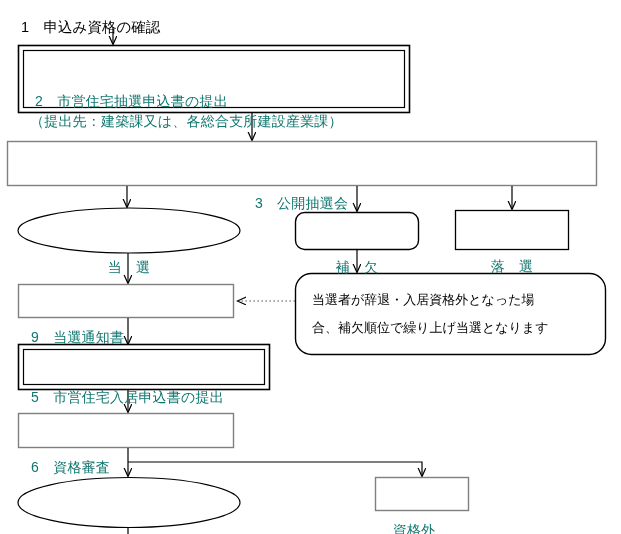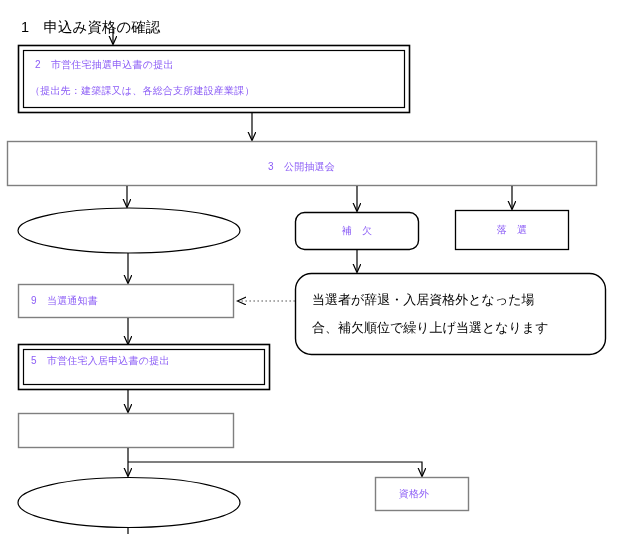"2 市営住宅抽選申込書の提出" .node-label { color: #8b5cf6 -> #0f766e; font-size: 10px -> 14px; margin-top: none -> 37px }
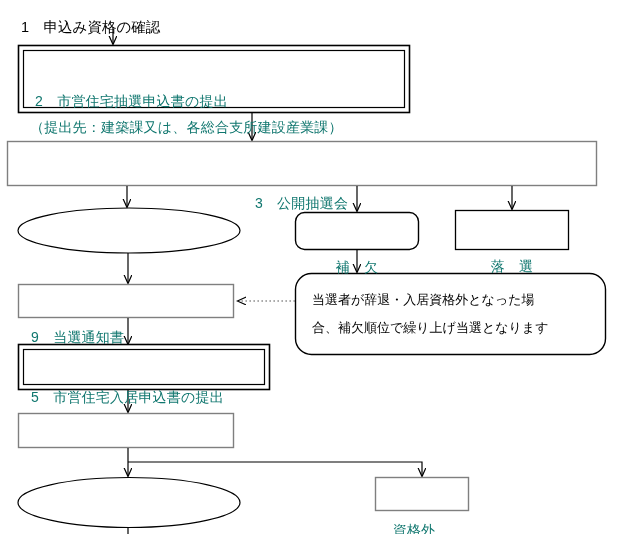"（提出先：建築課又は、各総合支所建設産業課）" div.node-label { top: 78px -> 72px }
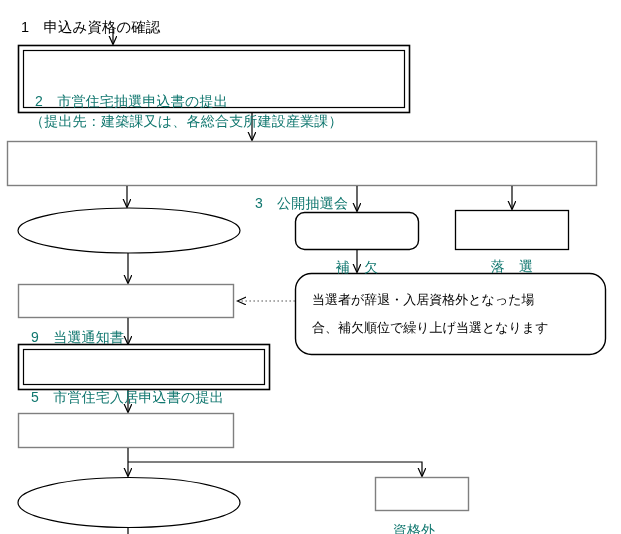"当 選" div.node-label { html: none -> <div>当 選</div> }
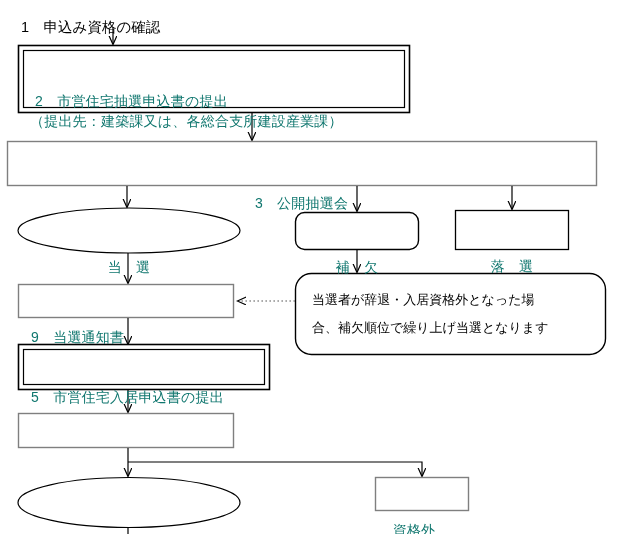"6 資格審査" div.node-label { html: none -> <div>6 資格審査</div> }
